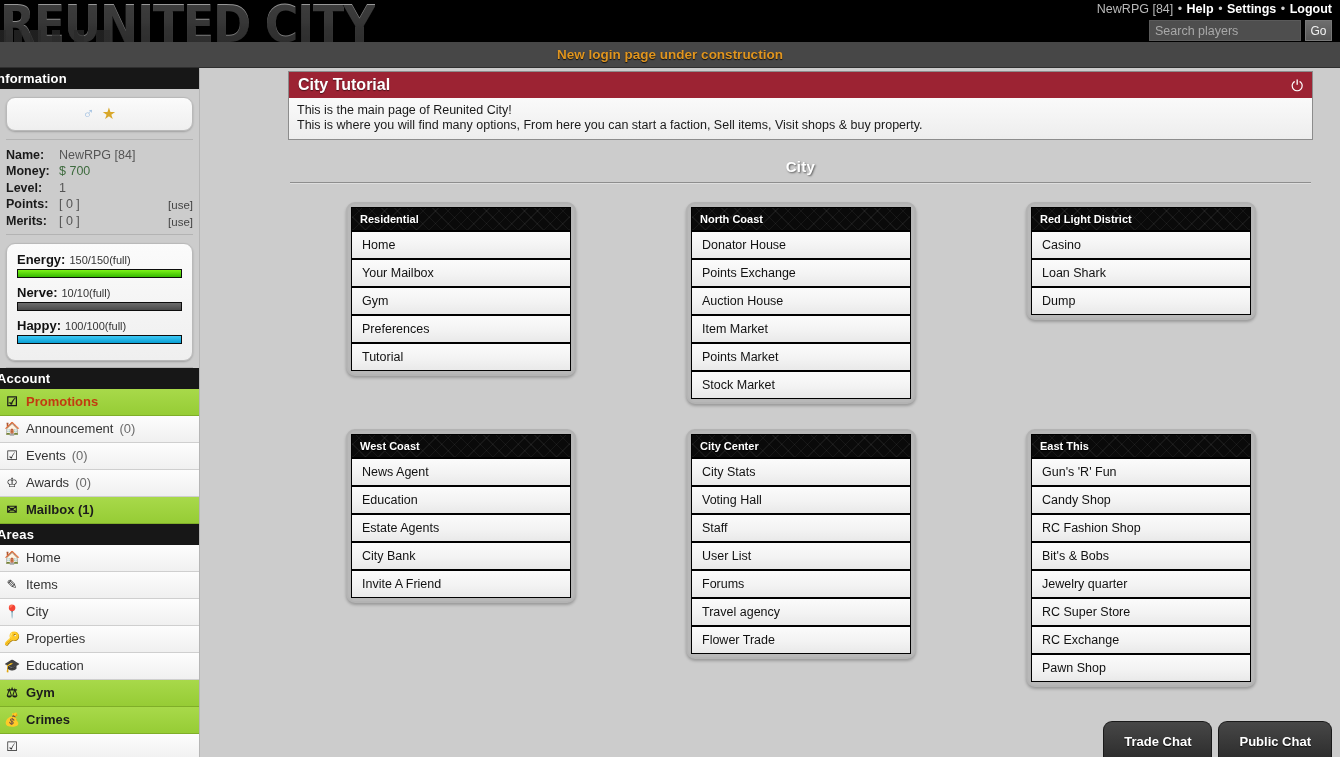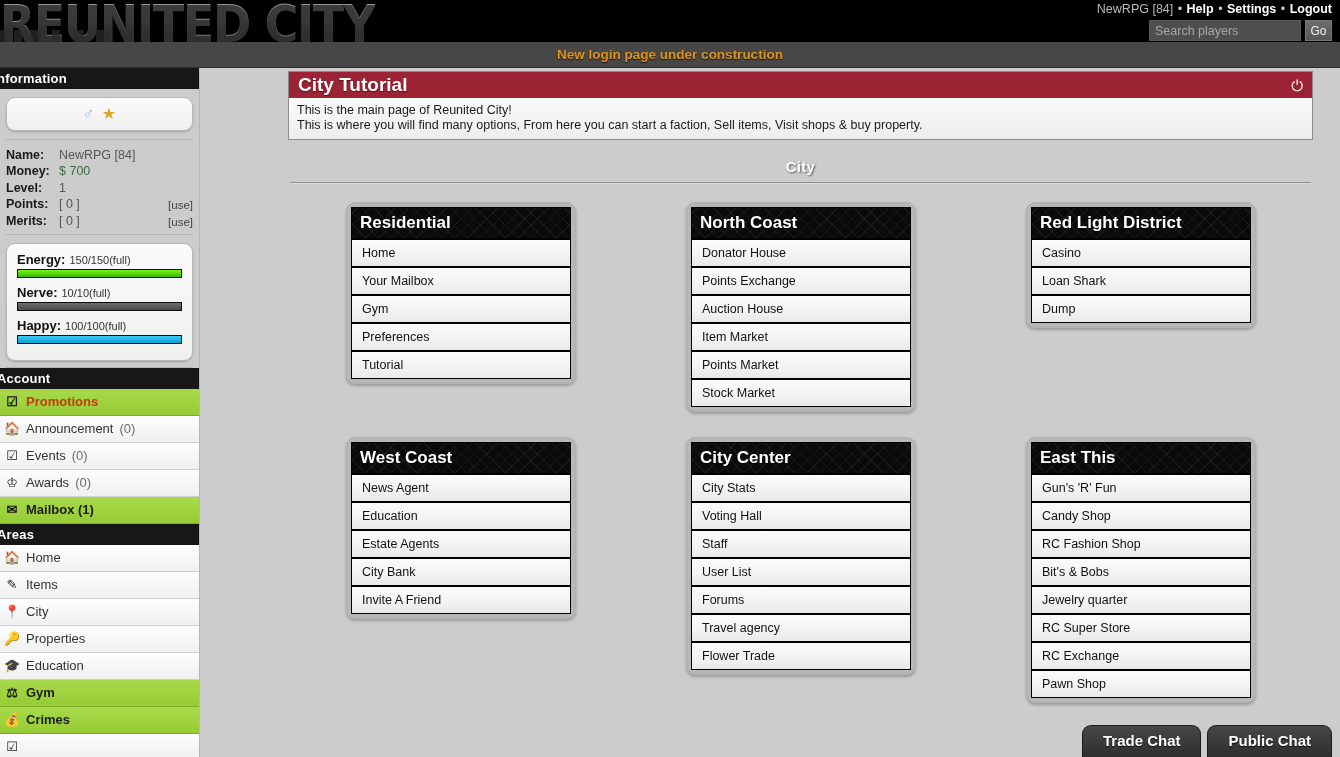"City Tutorial" #tutorial-title { font-size: 19px -> 16px }
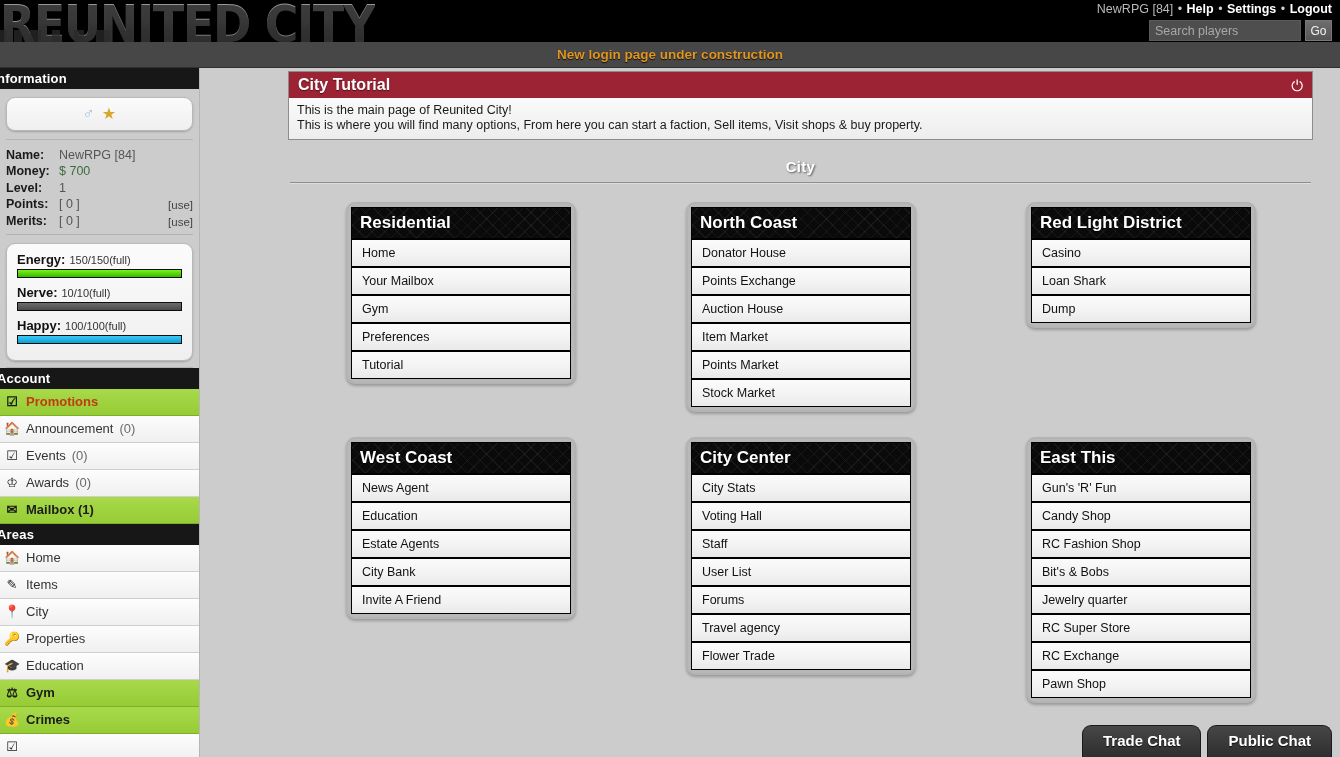"Residential" .dbox-head { font-size: 17px -> 11px }
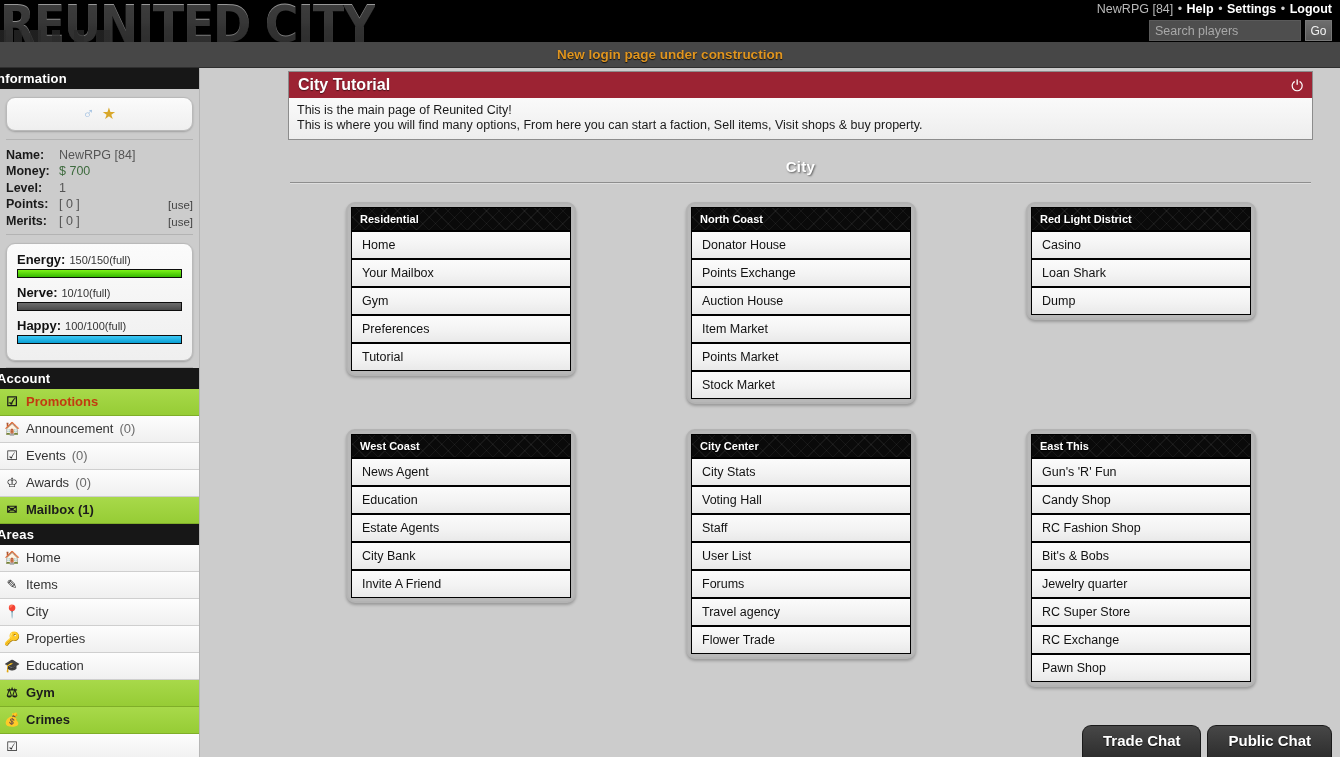"Trade Chat" .chat-tab { font-size: 15px -> 13px; padding: 6px 20px 8px 20px -> 12px 20px 8px 20px }
